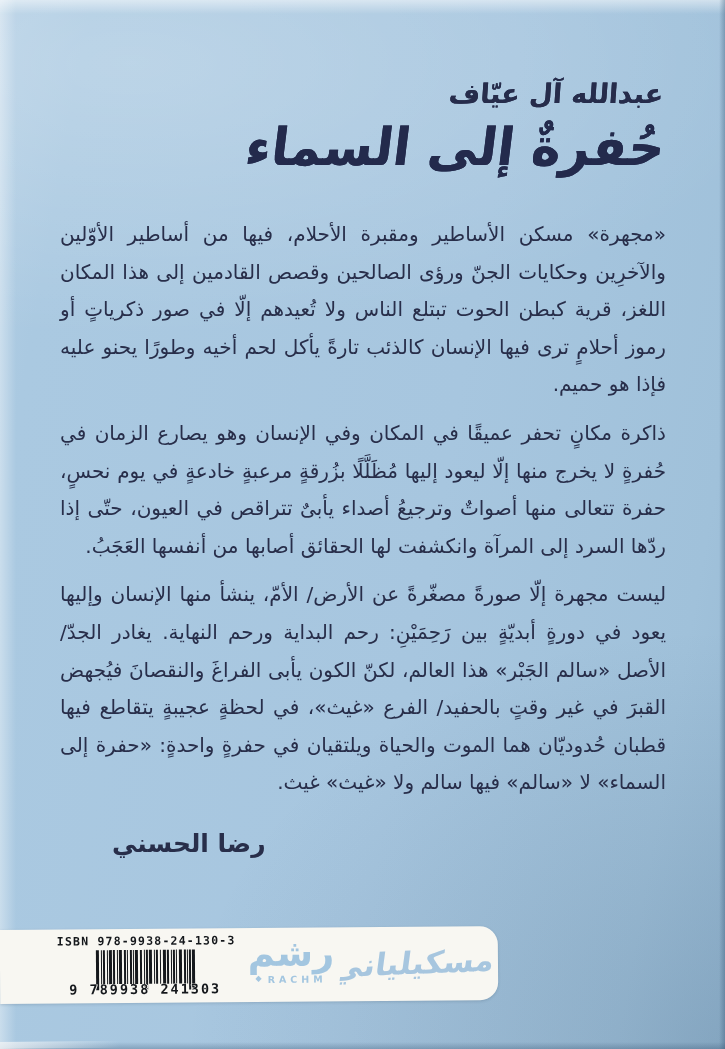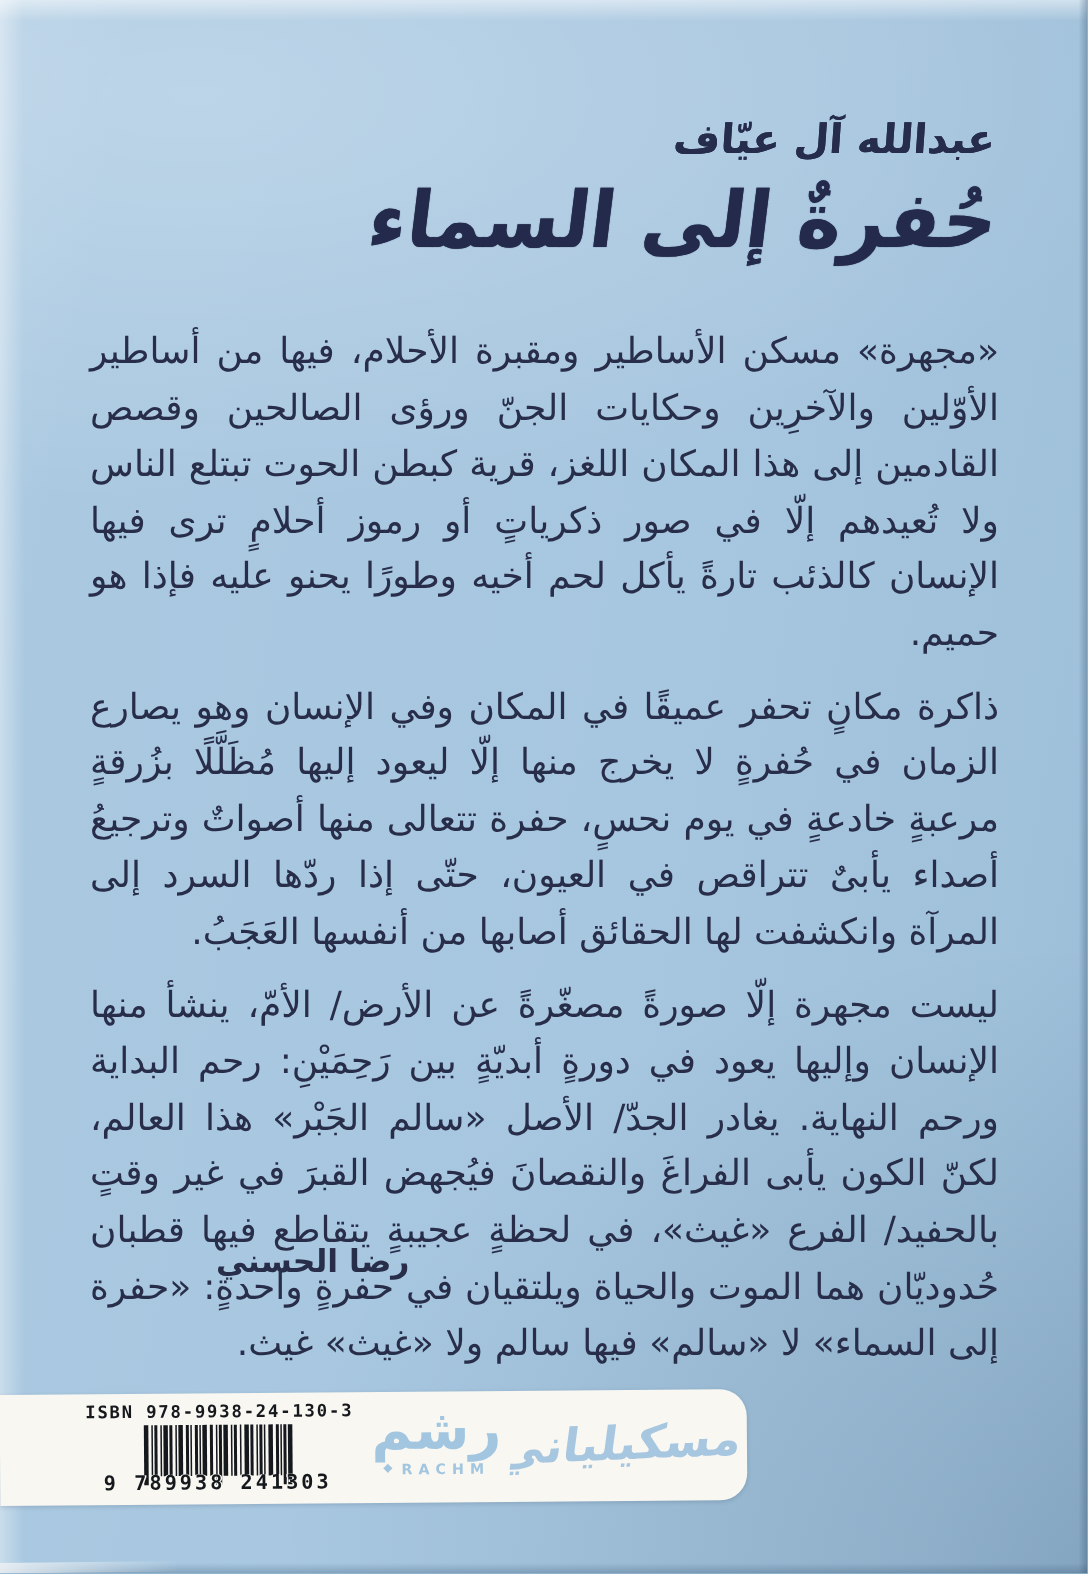"«مجهرة» مسكن الأساطير ومقبرة الأحلام،" .blurb { font-size: 24px -> 20px }
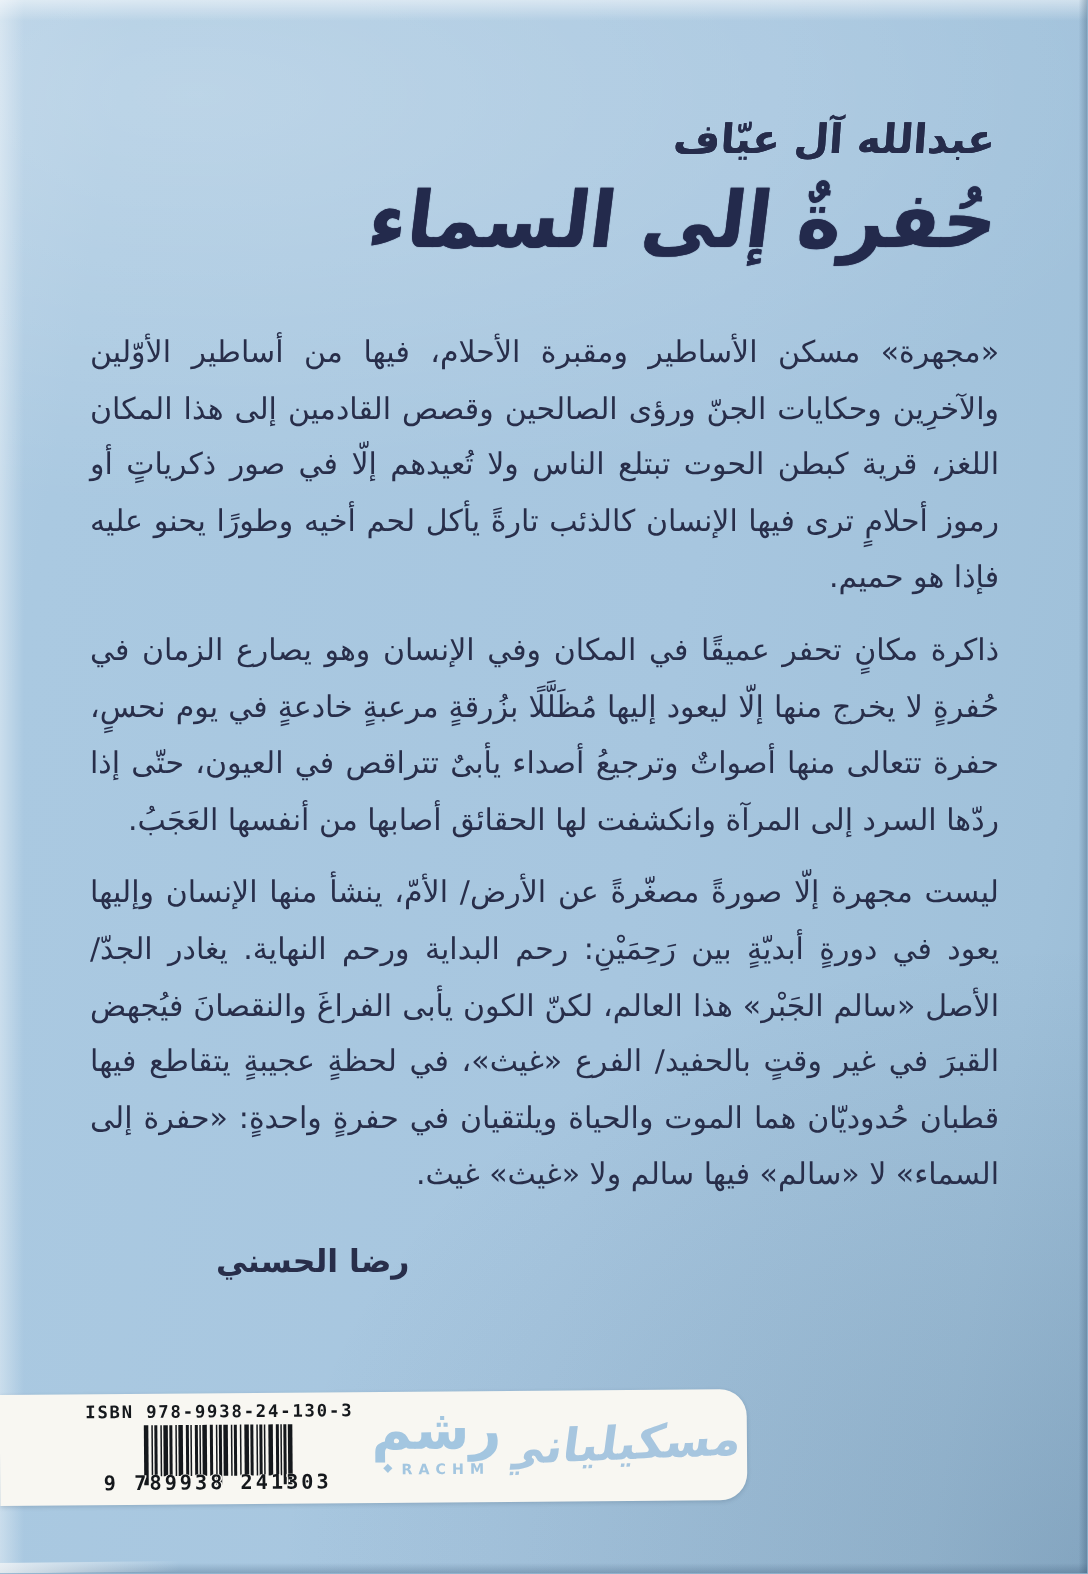"رضا الحسني" .signature { font-size: 21px -> 25px; margin-left: 32px -> none }
